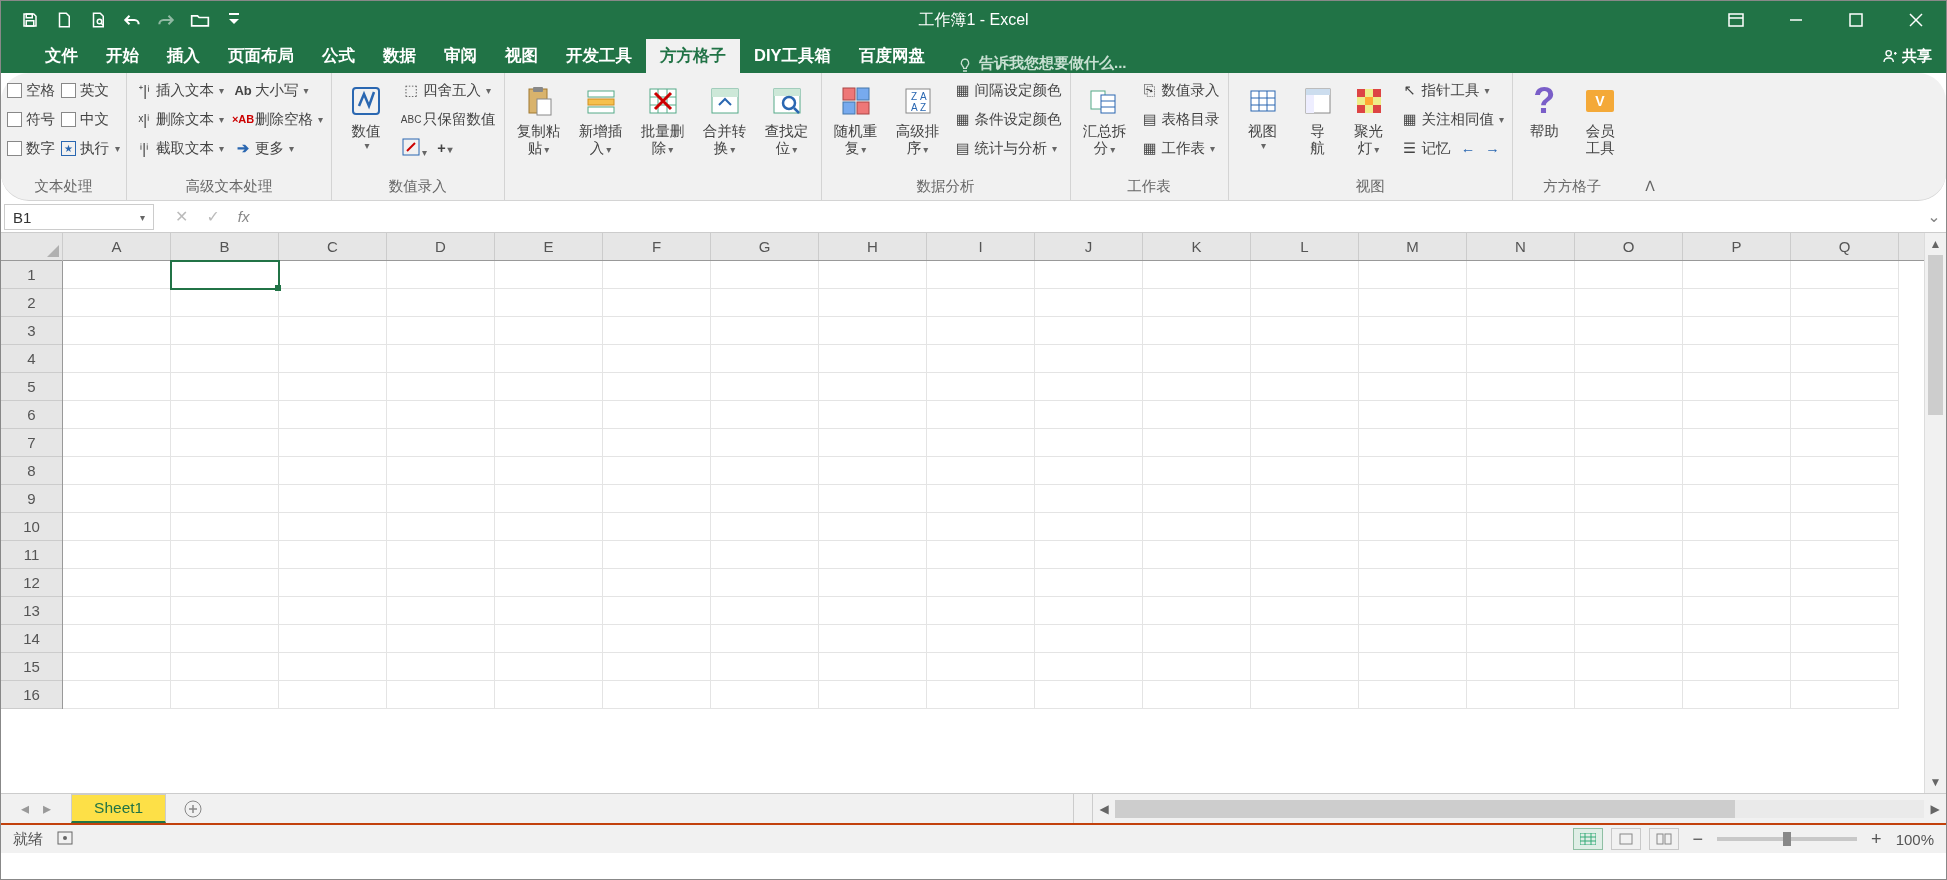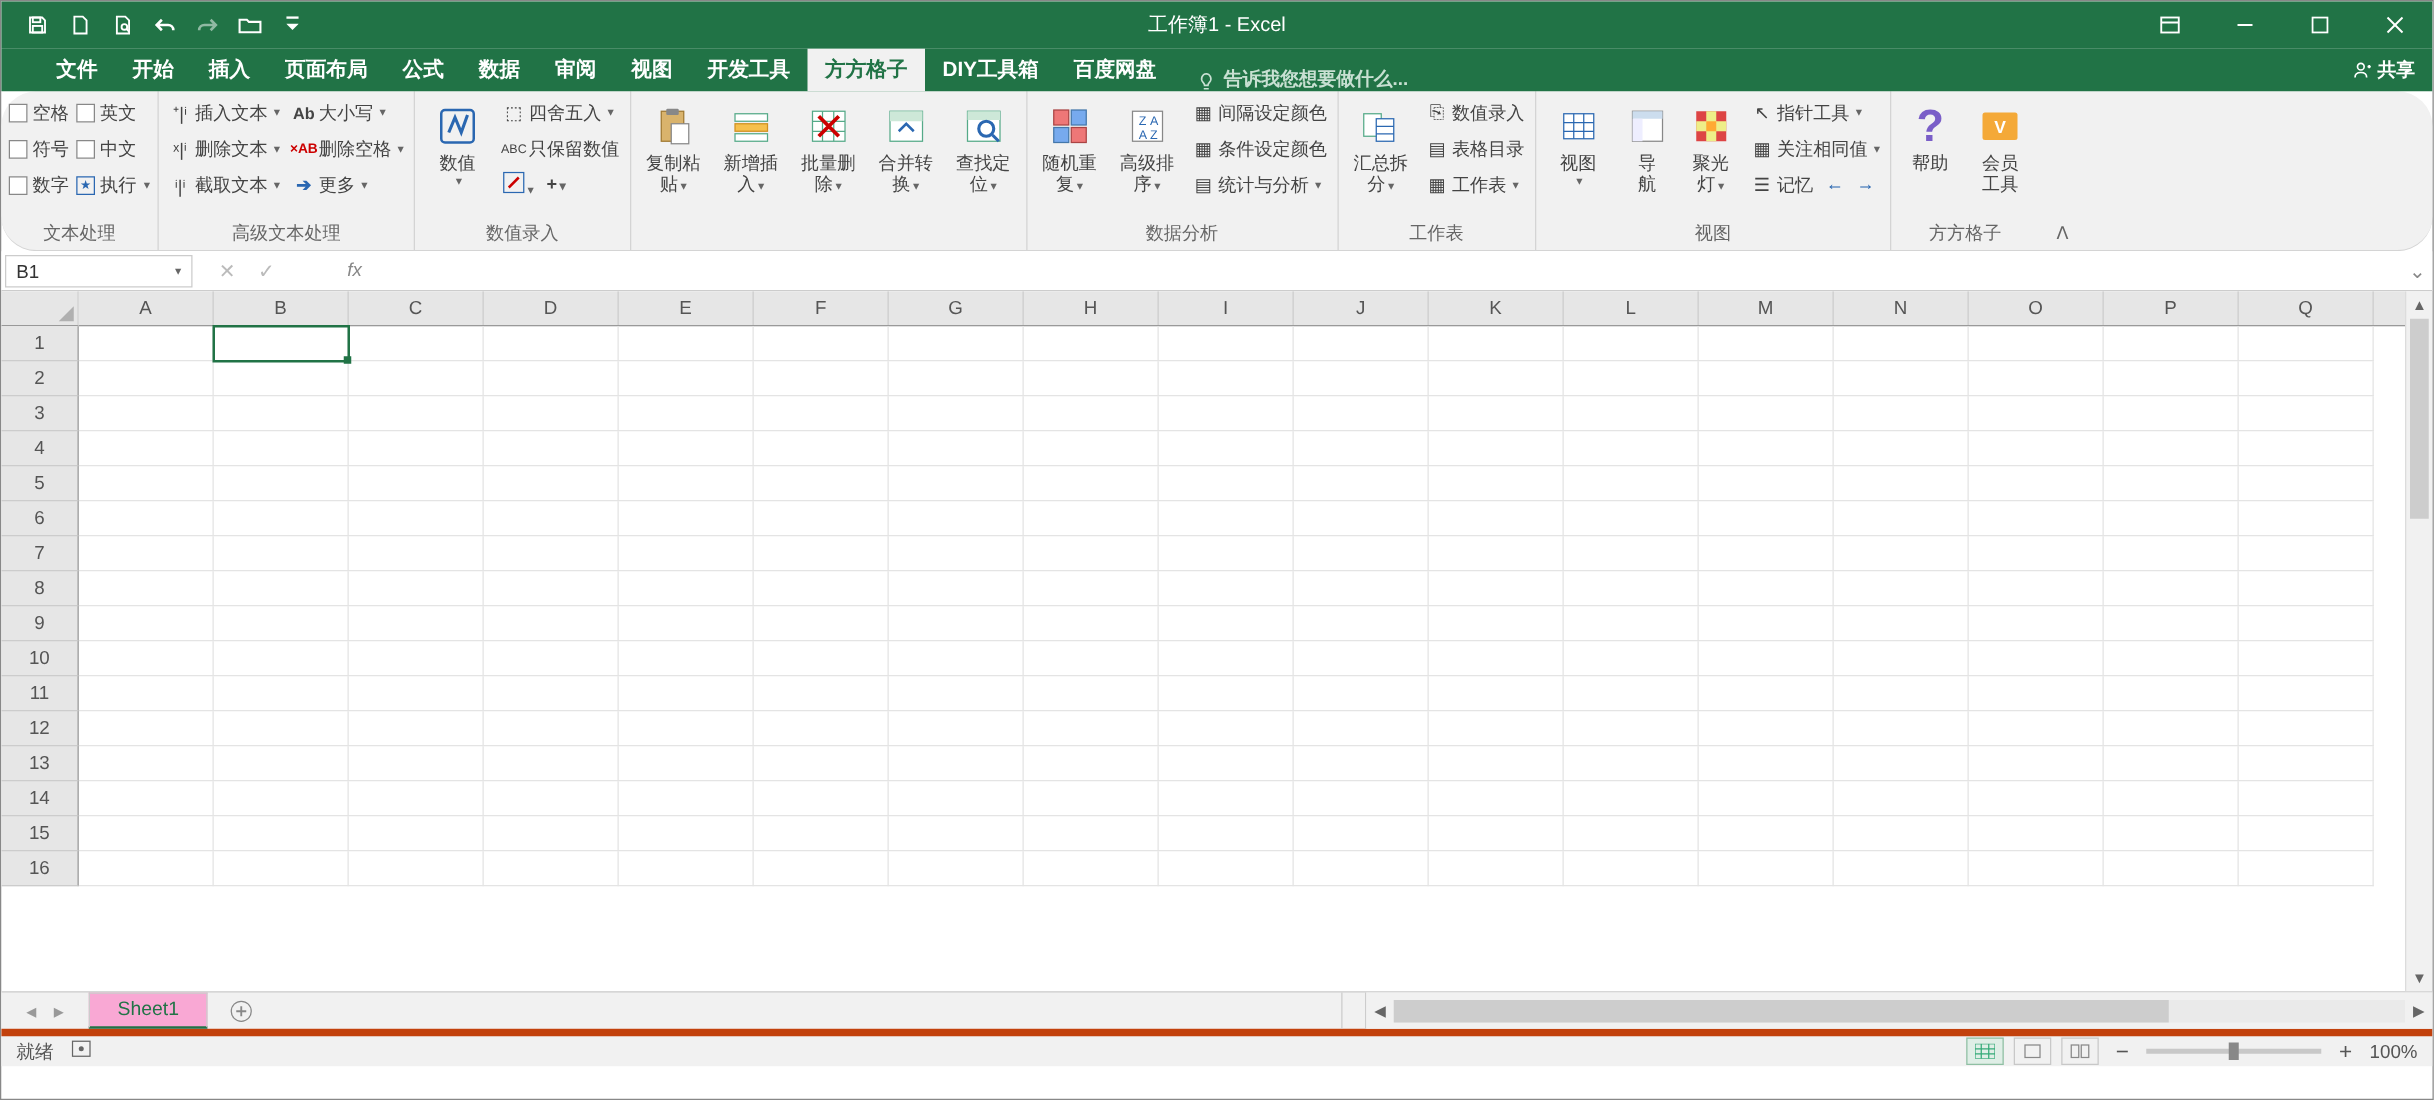"fx" .fx-label { margin-left: 40px -> none }
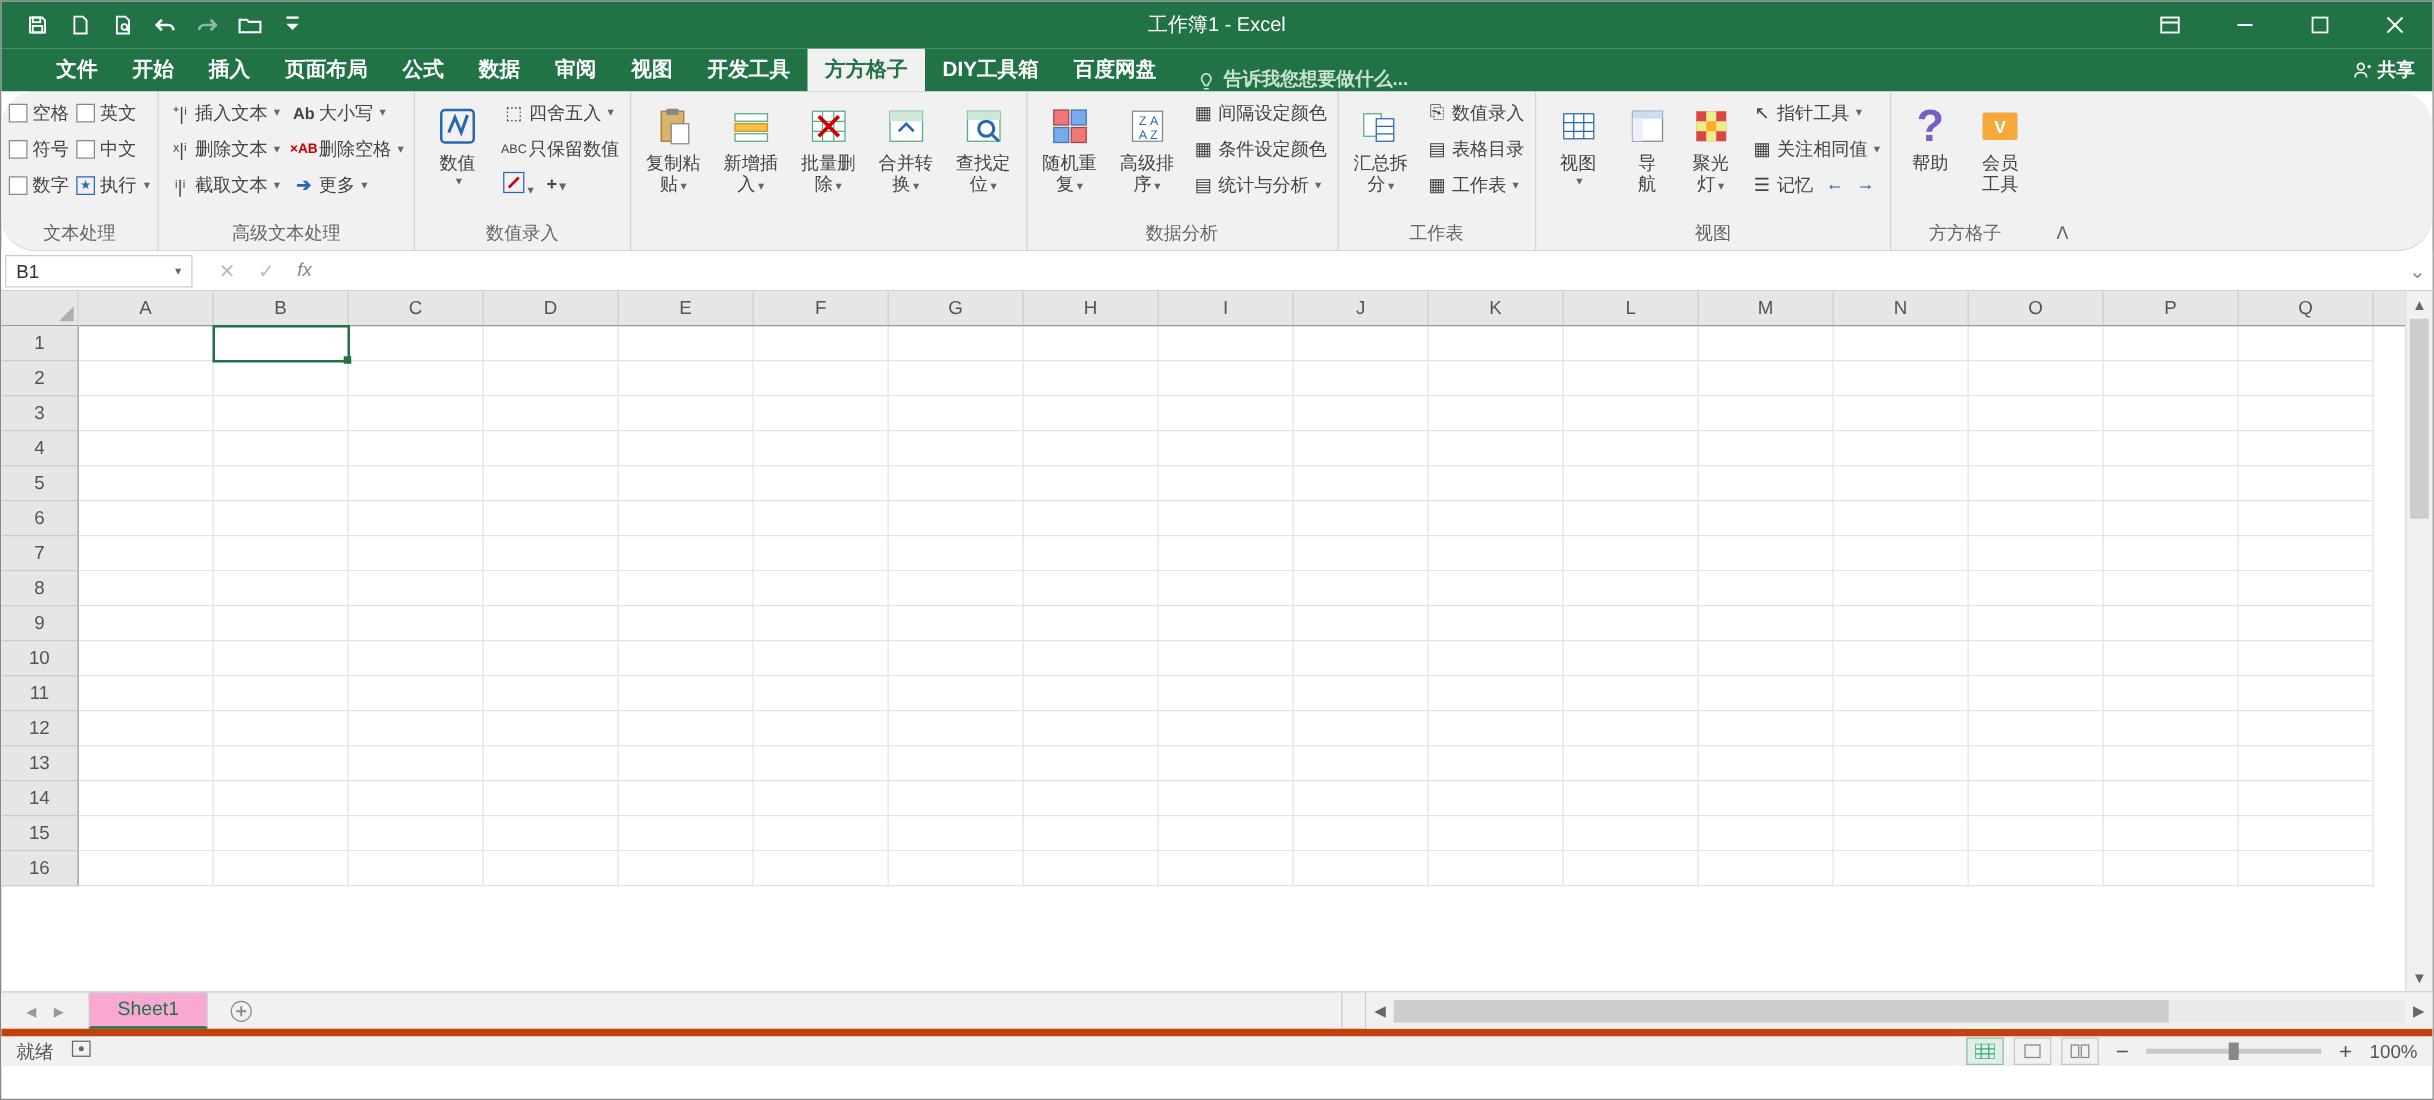"Sheet1" .sheet-tab { background: #f9a8d4 -> #fde047 }
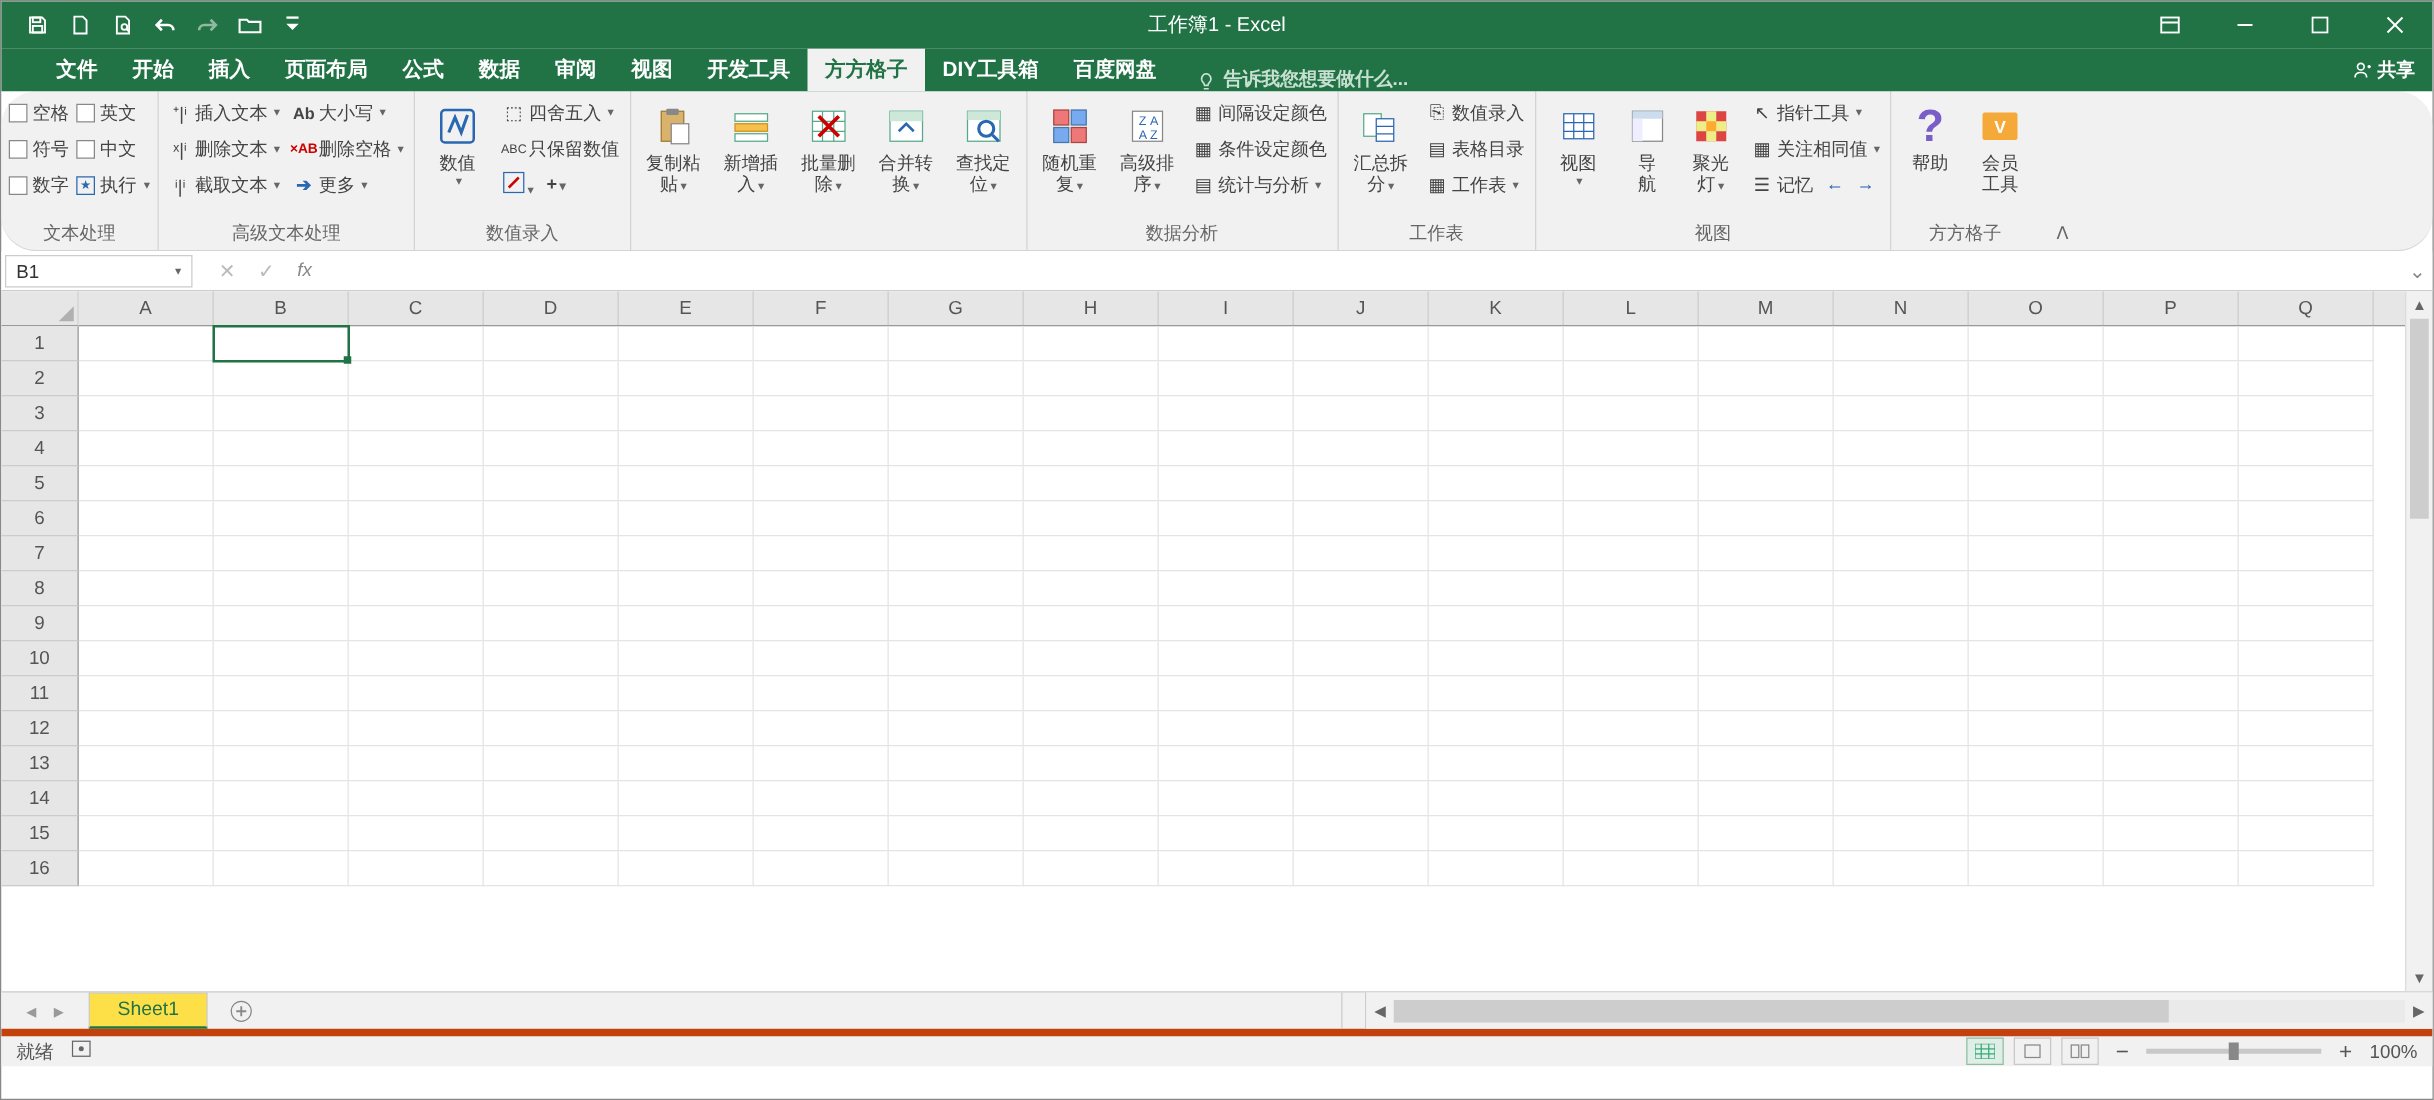"就绪" .status-bar { border-top: 6px solid #c2410c -> 2px solid #c2410c }
